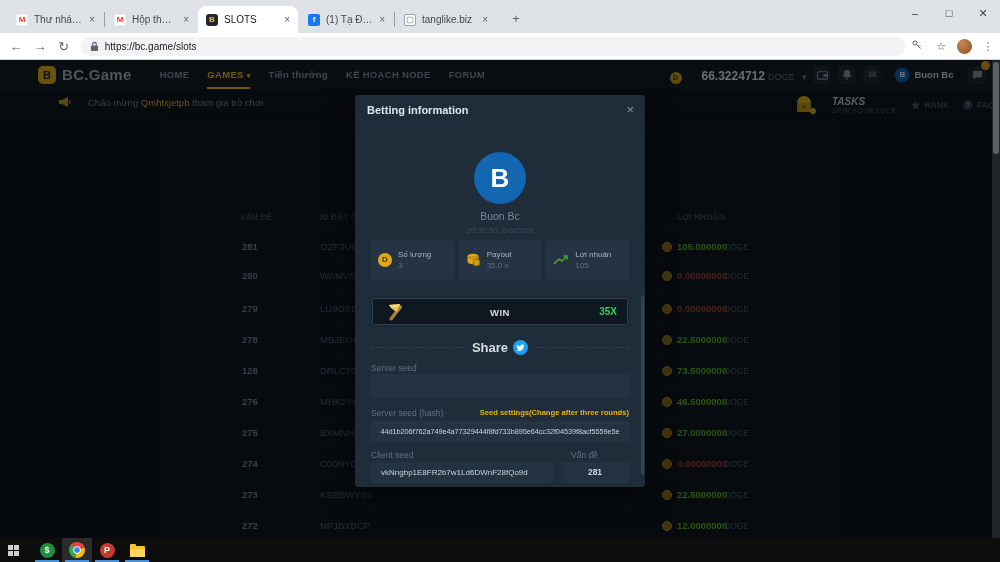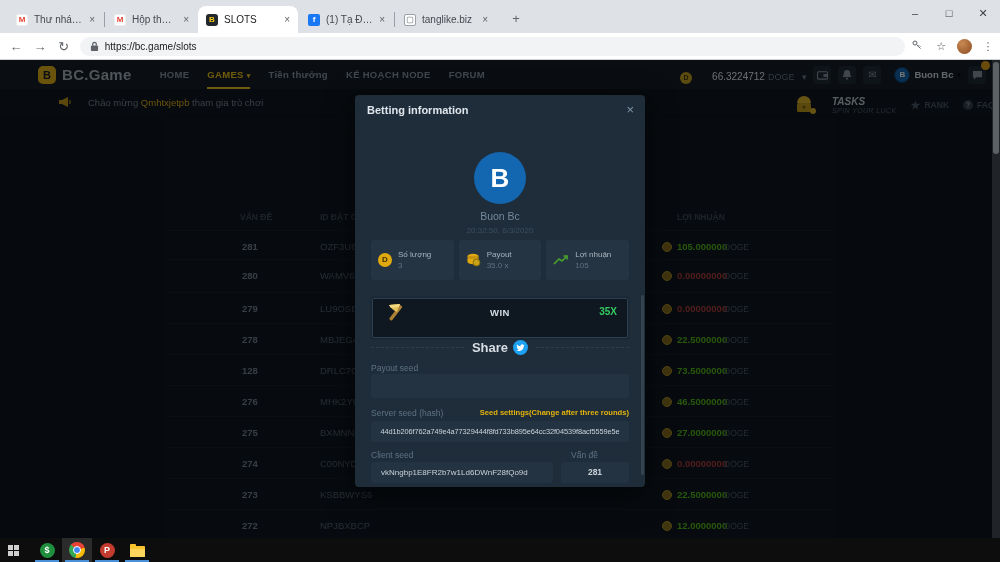"66.3224712" #balance .amt { font-size: 10px -> 12px; font-weight: normal -> bold }
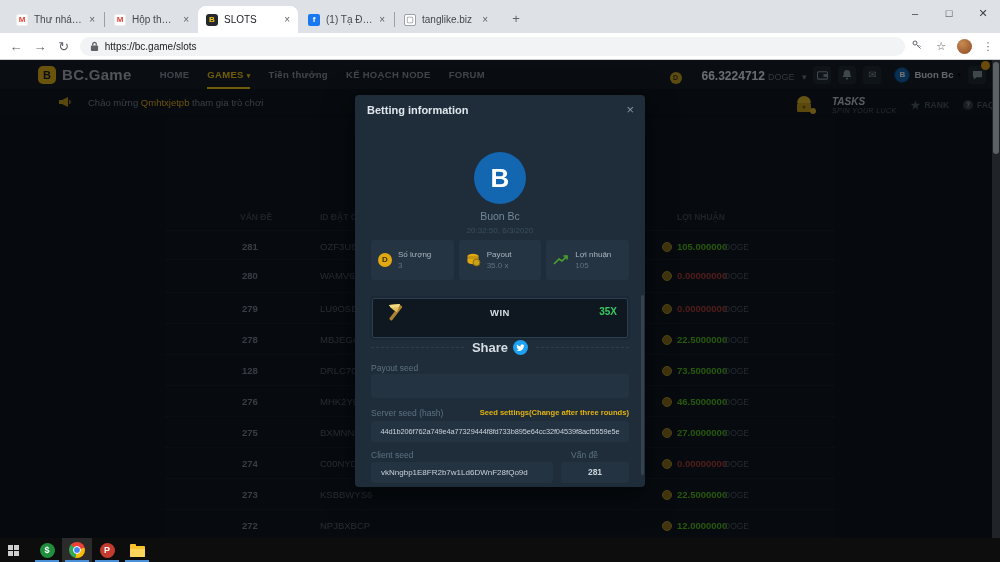"WIN" #winbar { height: 40px -> 27px }
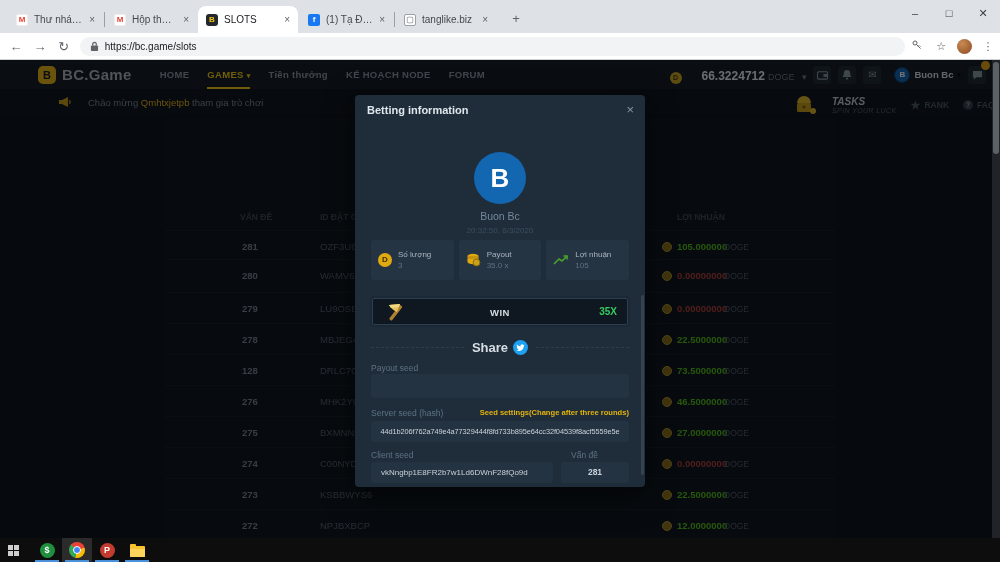"Payout seed" div.m-lbl { text: Payout -> Server }
